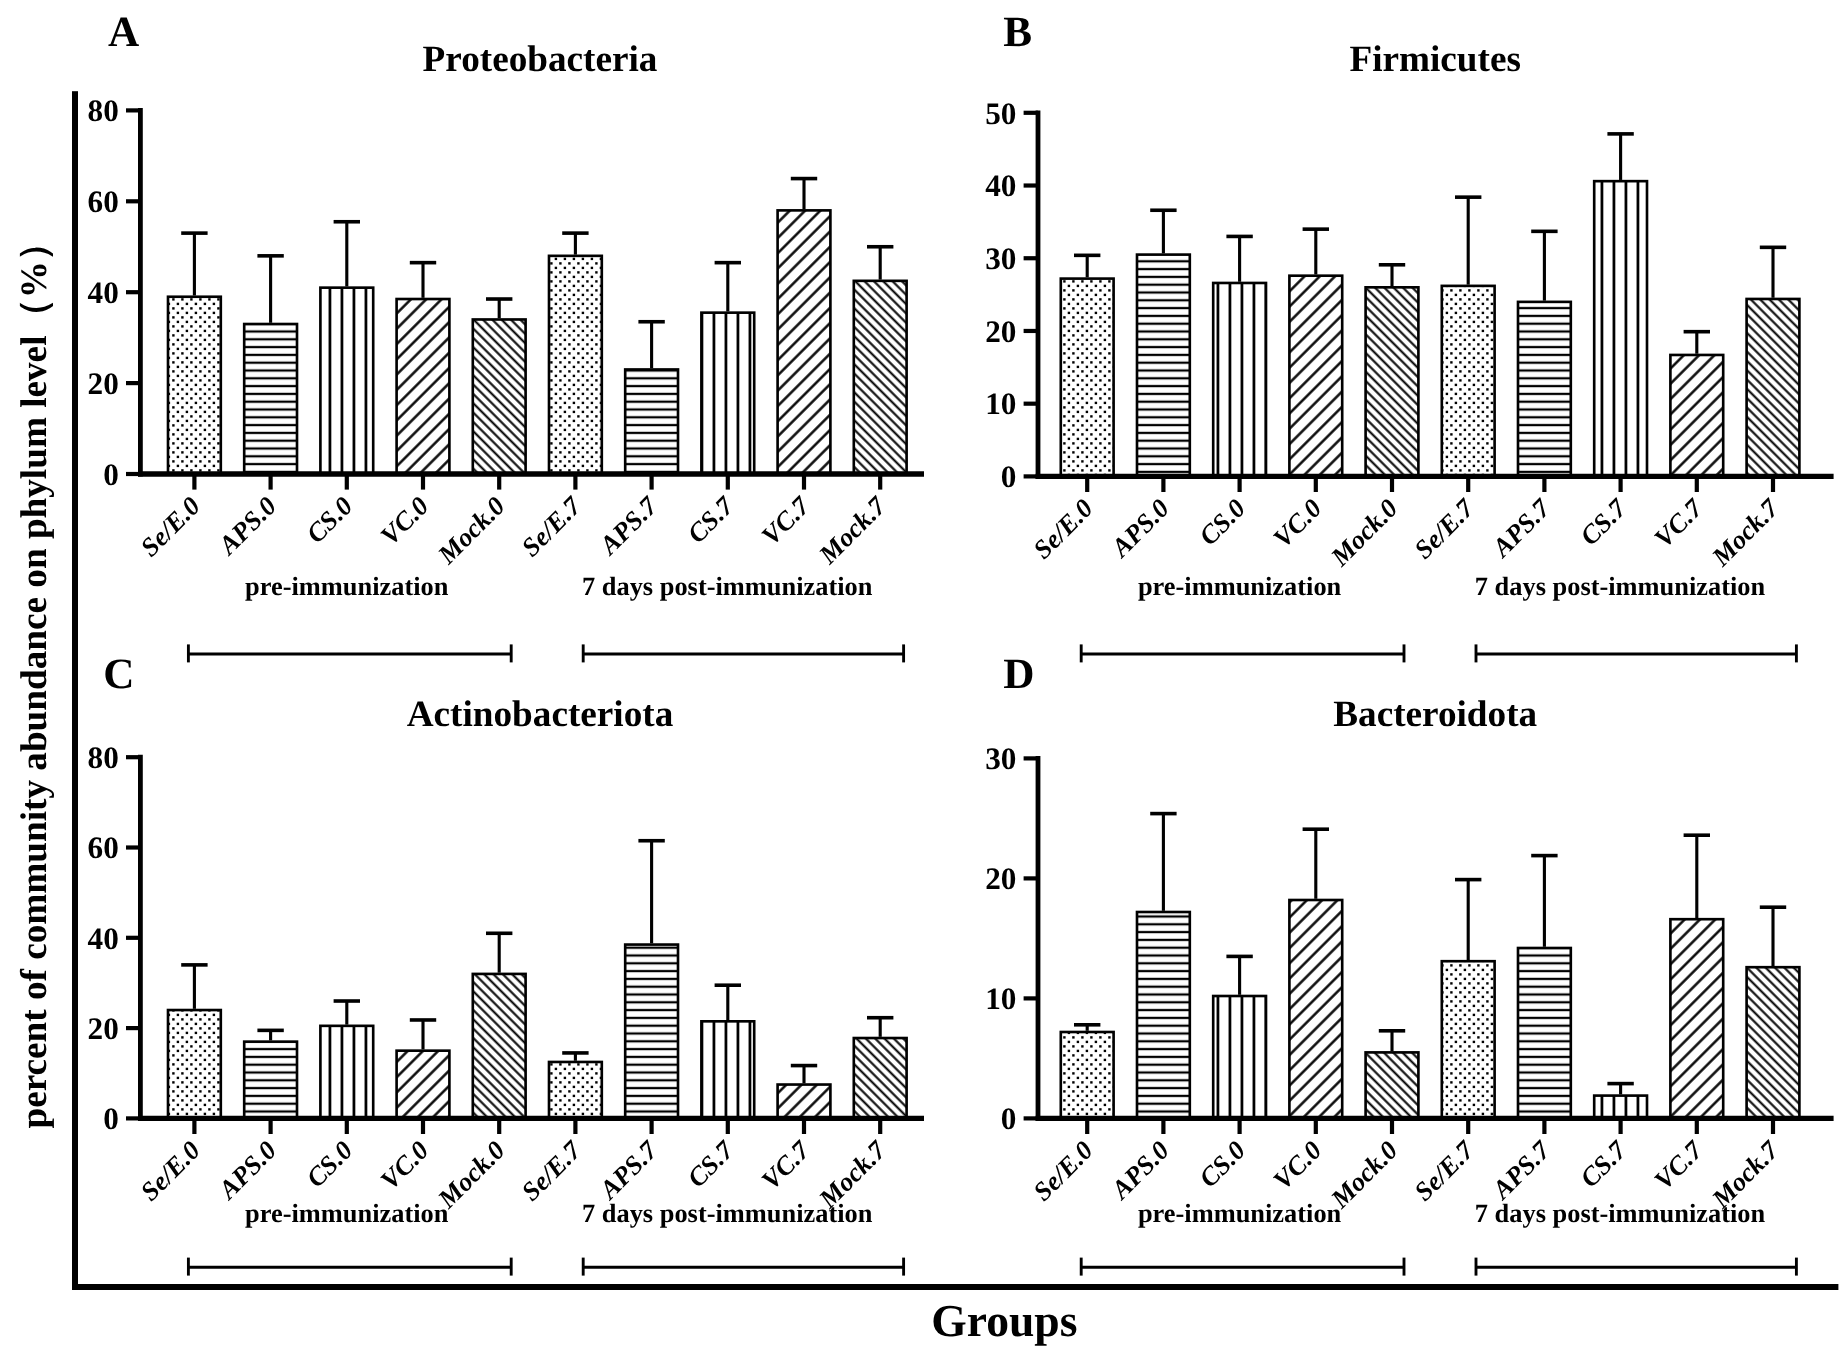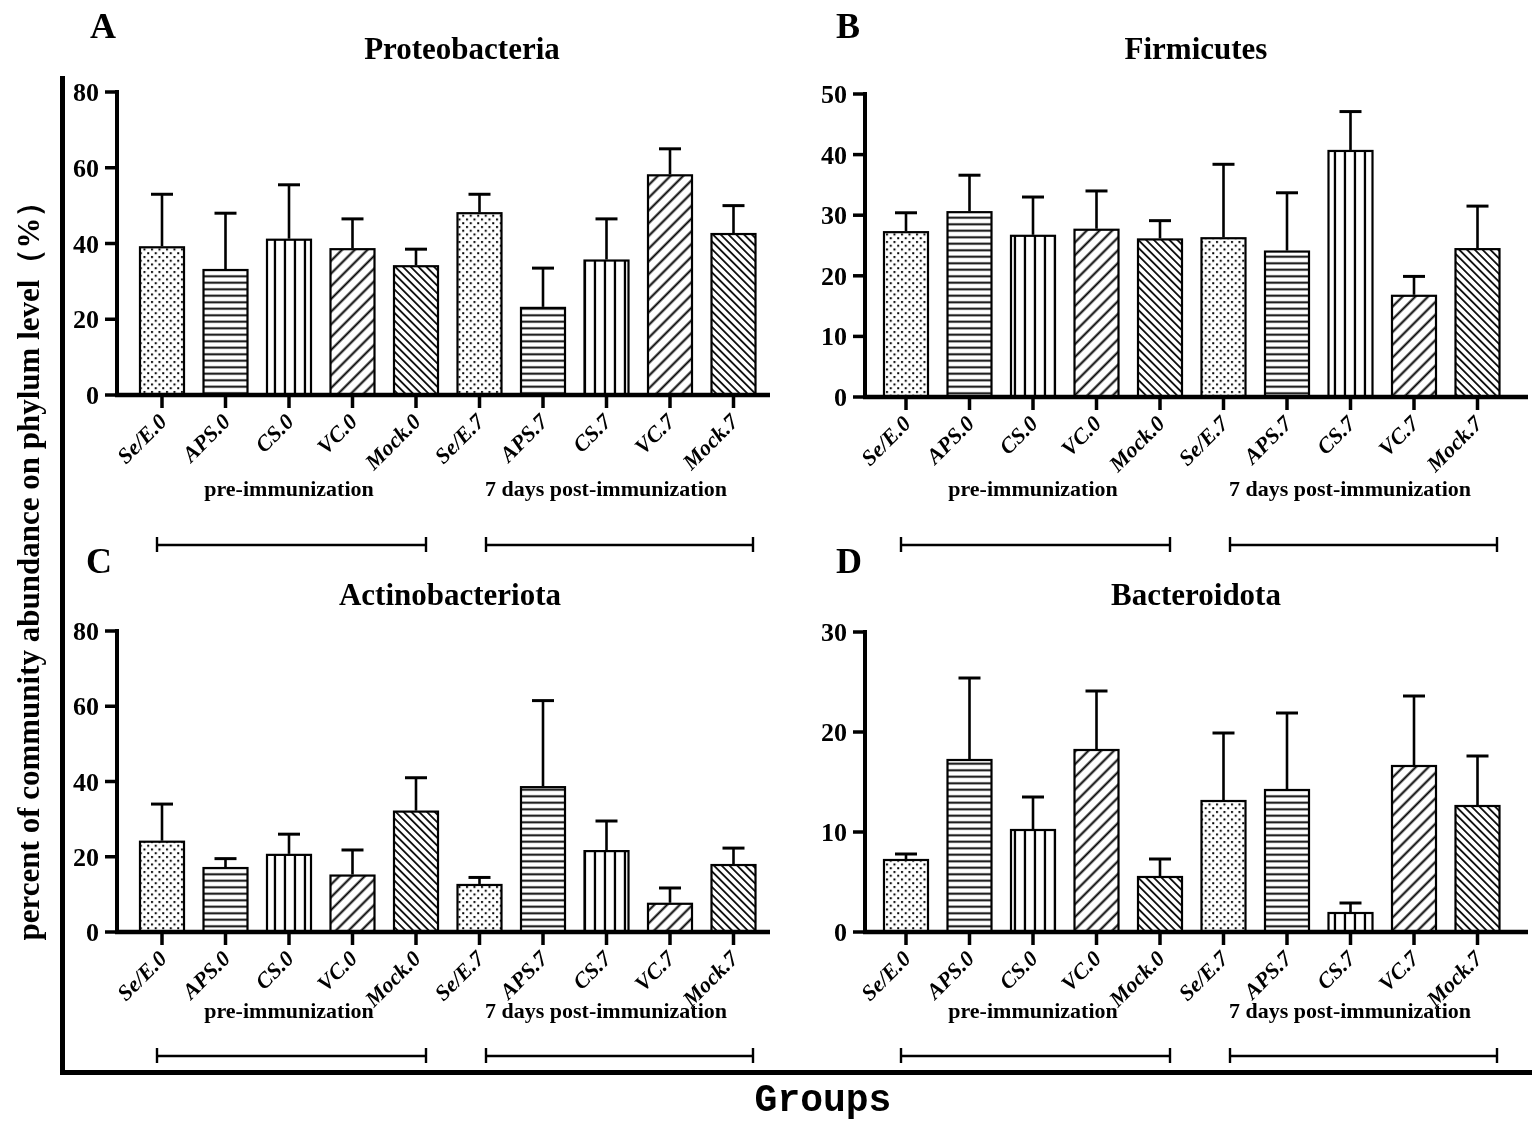"Proteobacteria" div.abs { left: 262px -> 250px }
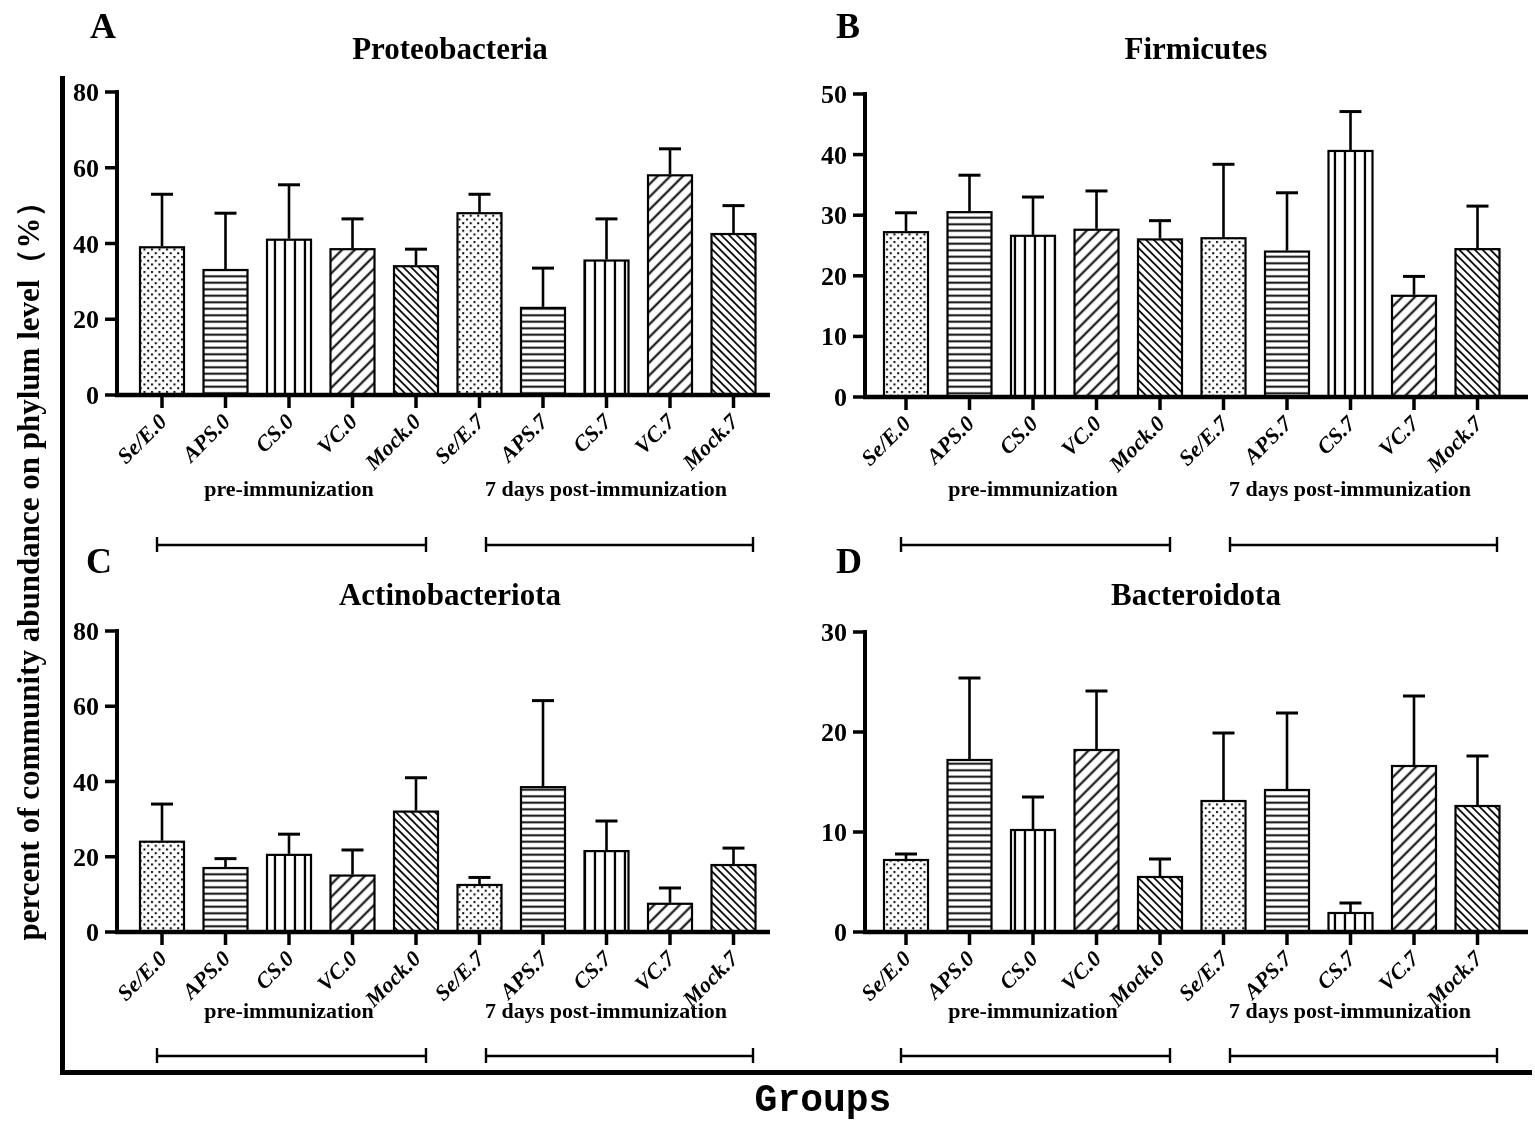"Groups" div.abs { font-family: Liberation Mono, monospace -> none; left: 623px -> 637px }
